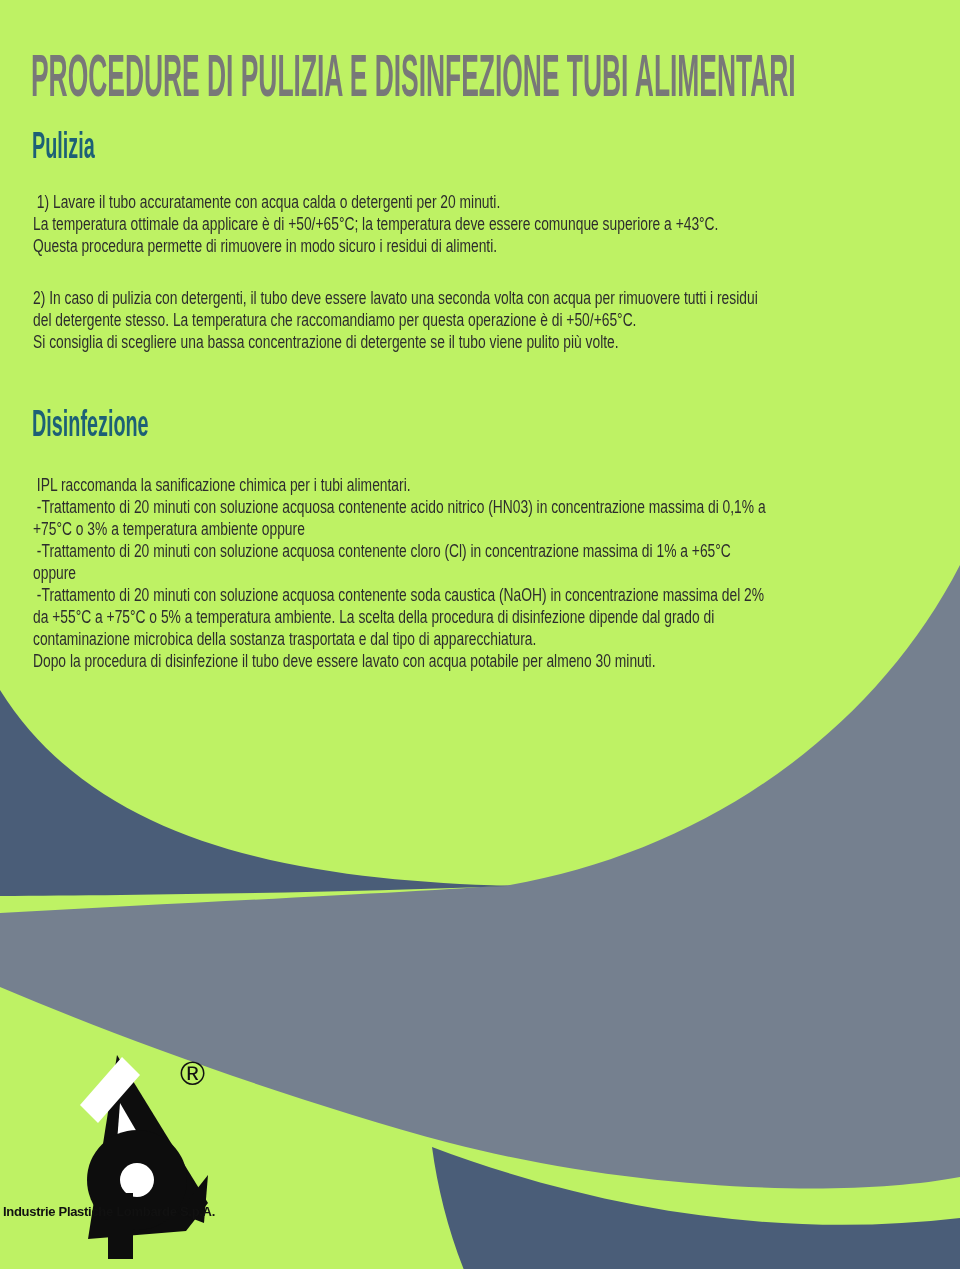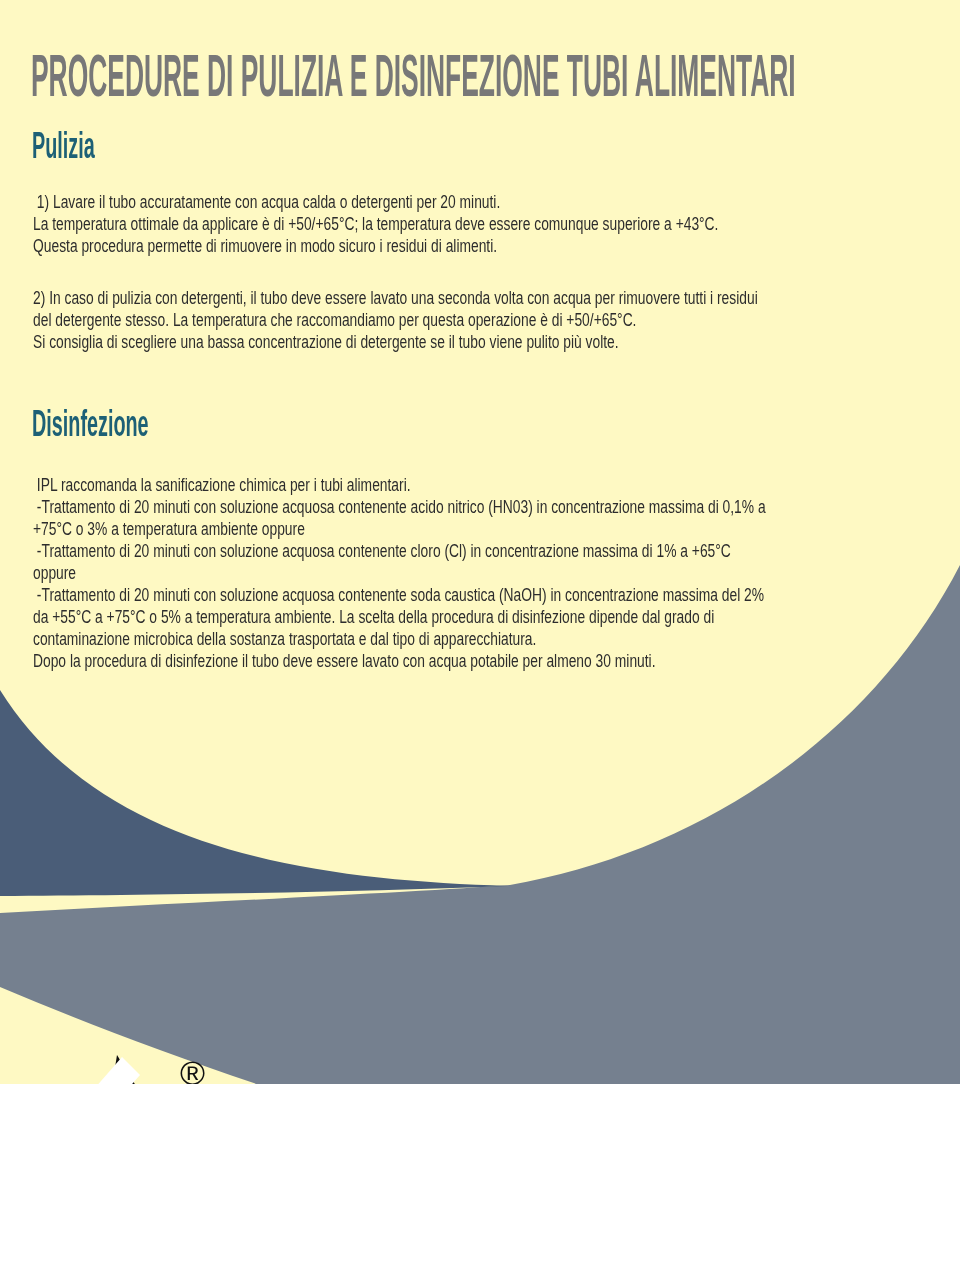"PROCEDURE DI PULIZIA E DISINFEZIONE" .page { background: #fef9c3 -> #bef264; height: 1084px -> 1269px }
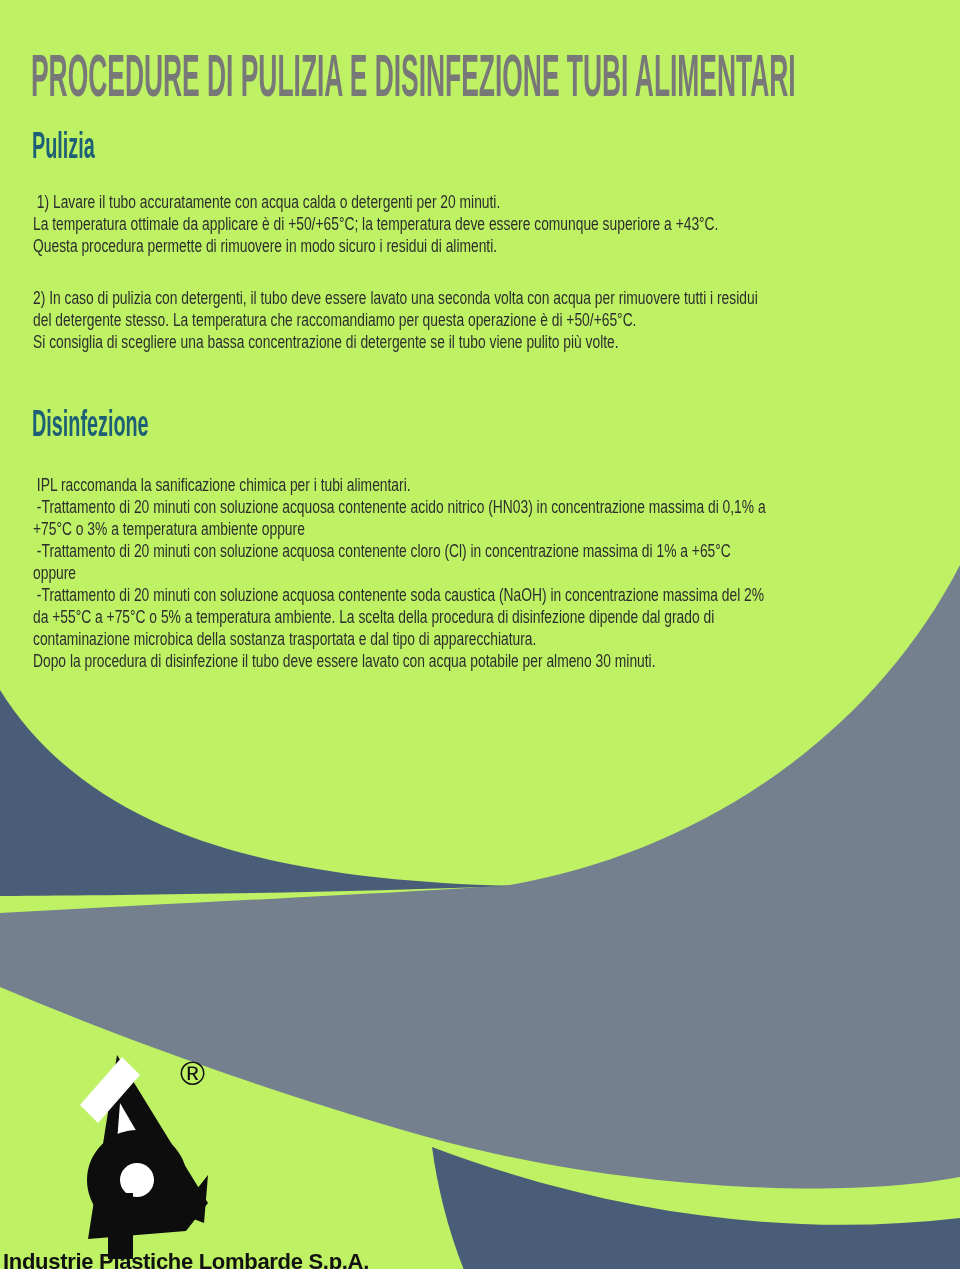"Industrie Plastiche Lombarde S.p.A." .company-name { font-size: 22px -> 13px; top: 1249px -> 1204px }
